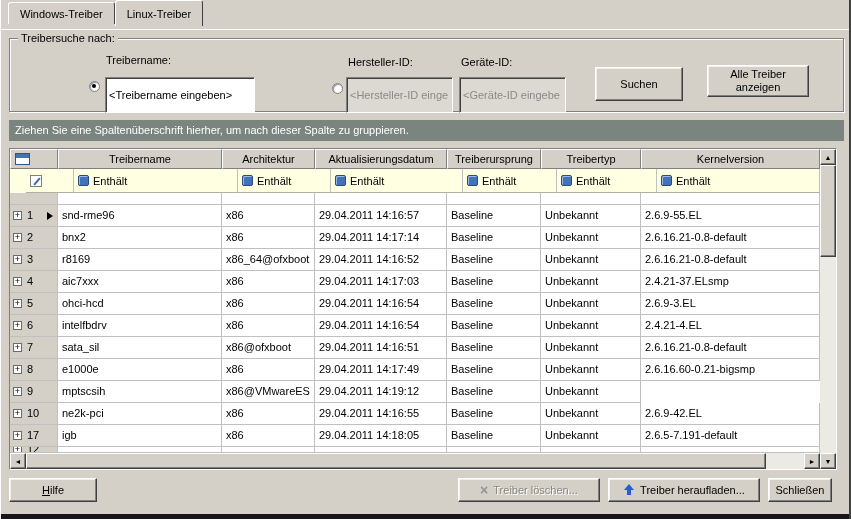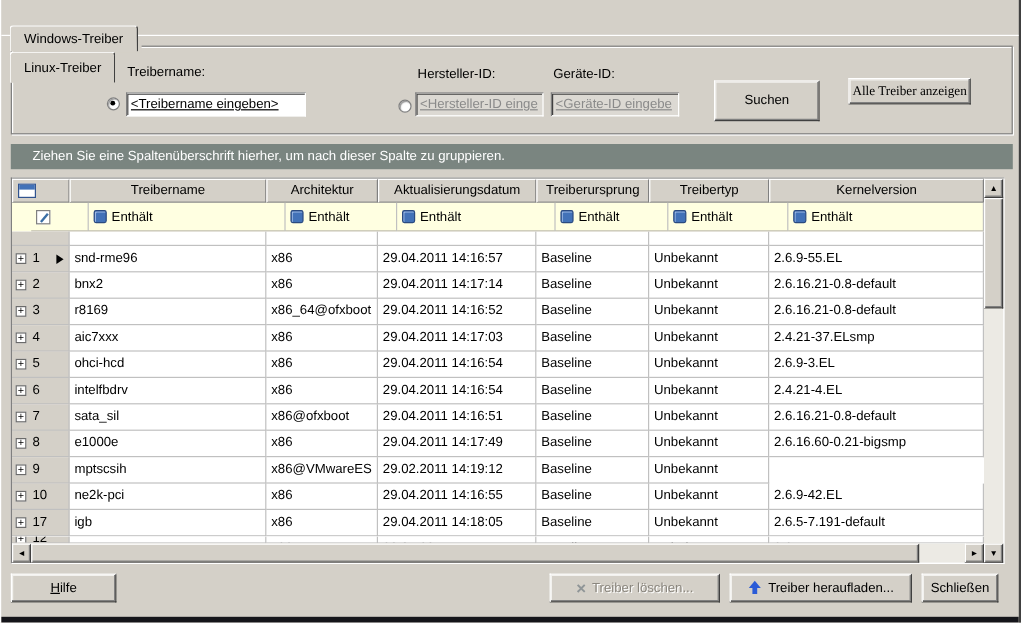"Windows-Treiber" .tabstrip { align-items: flex-start -> center; flex-direction: column -> none; top: 21px -> 0 }
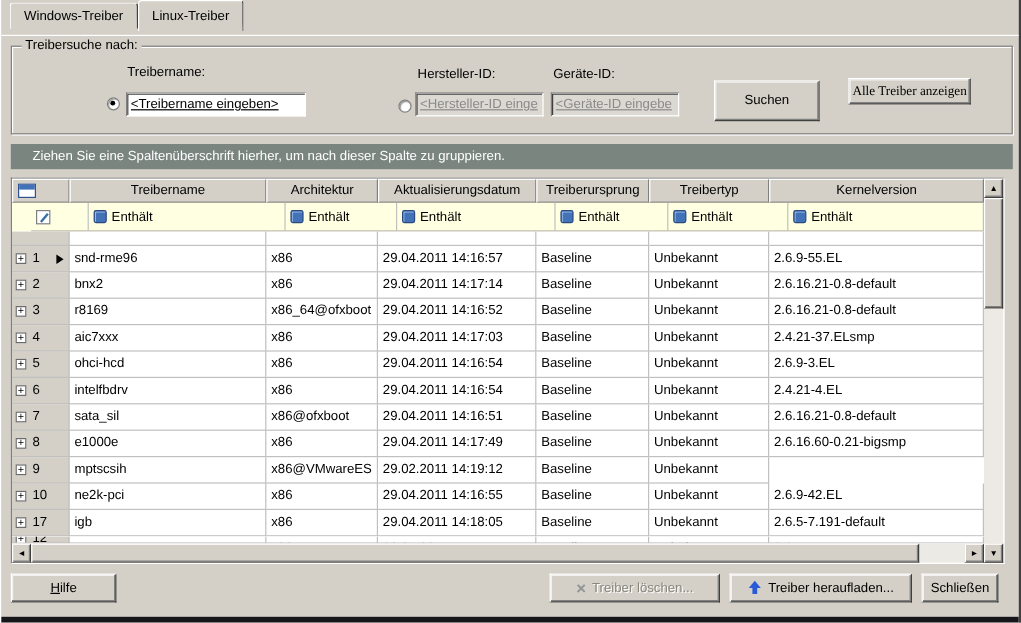"Alle Treiber anzeigen" button.btn { font-family: Liberation Serif, serif -> none; height: 22px -> 32px }
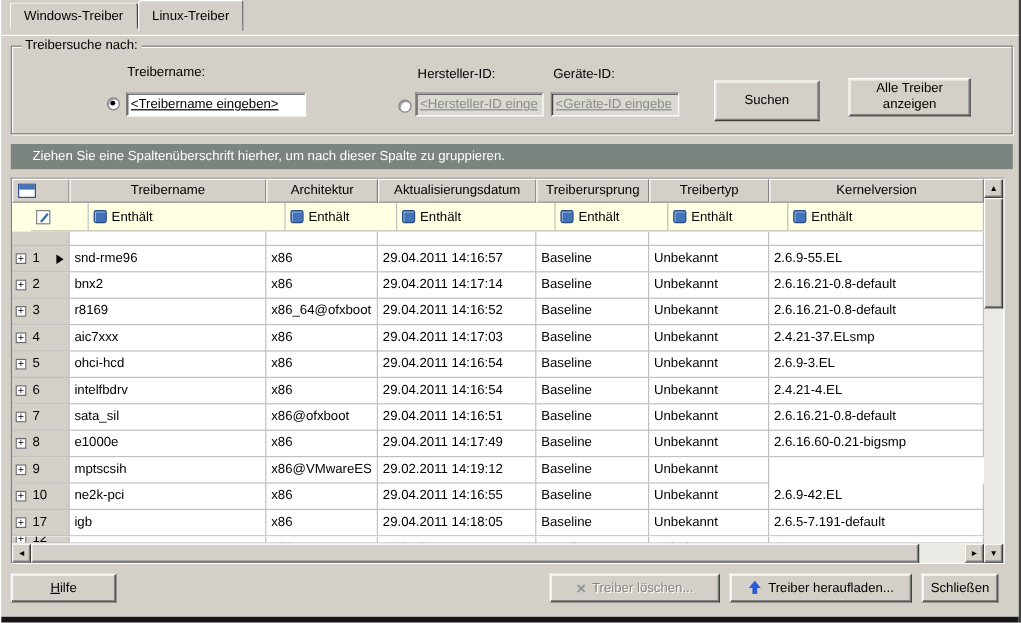"<Treibername eingeben>" .textbox { height: 20px -> 36px; text-decoration: underline -> none }
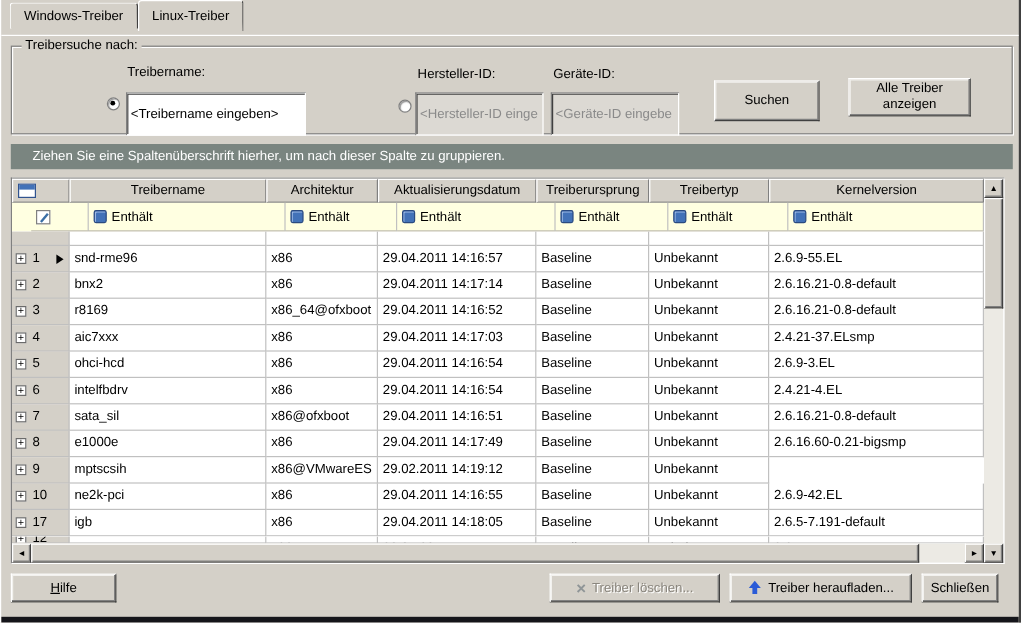"Ziehen Sie eine Spaltenüberschrift" .group-panel { padding-left: 18px -> 6px }
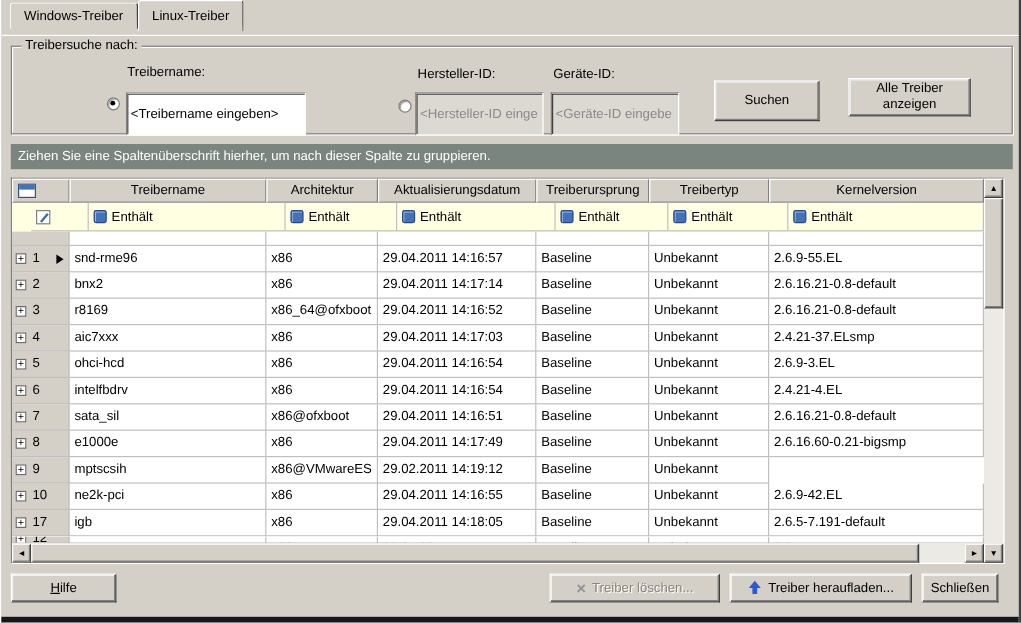"29.02.2011 14:19:12" div.cell { text: 29.02.2011 -> 29.04.2011 }
